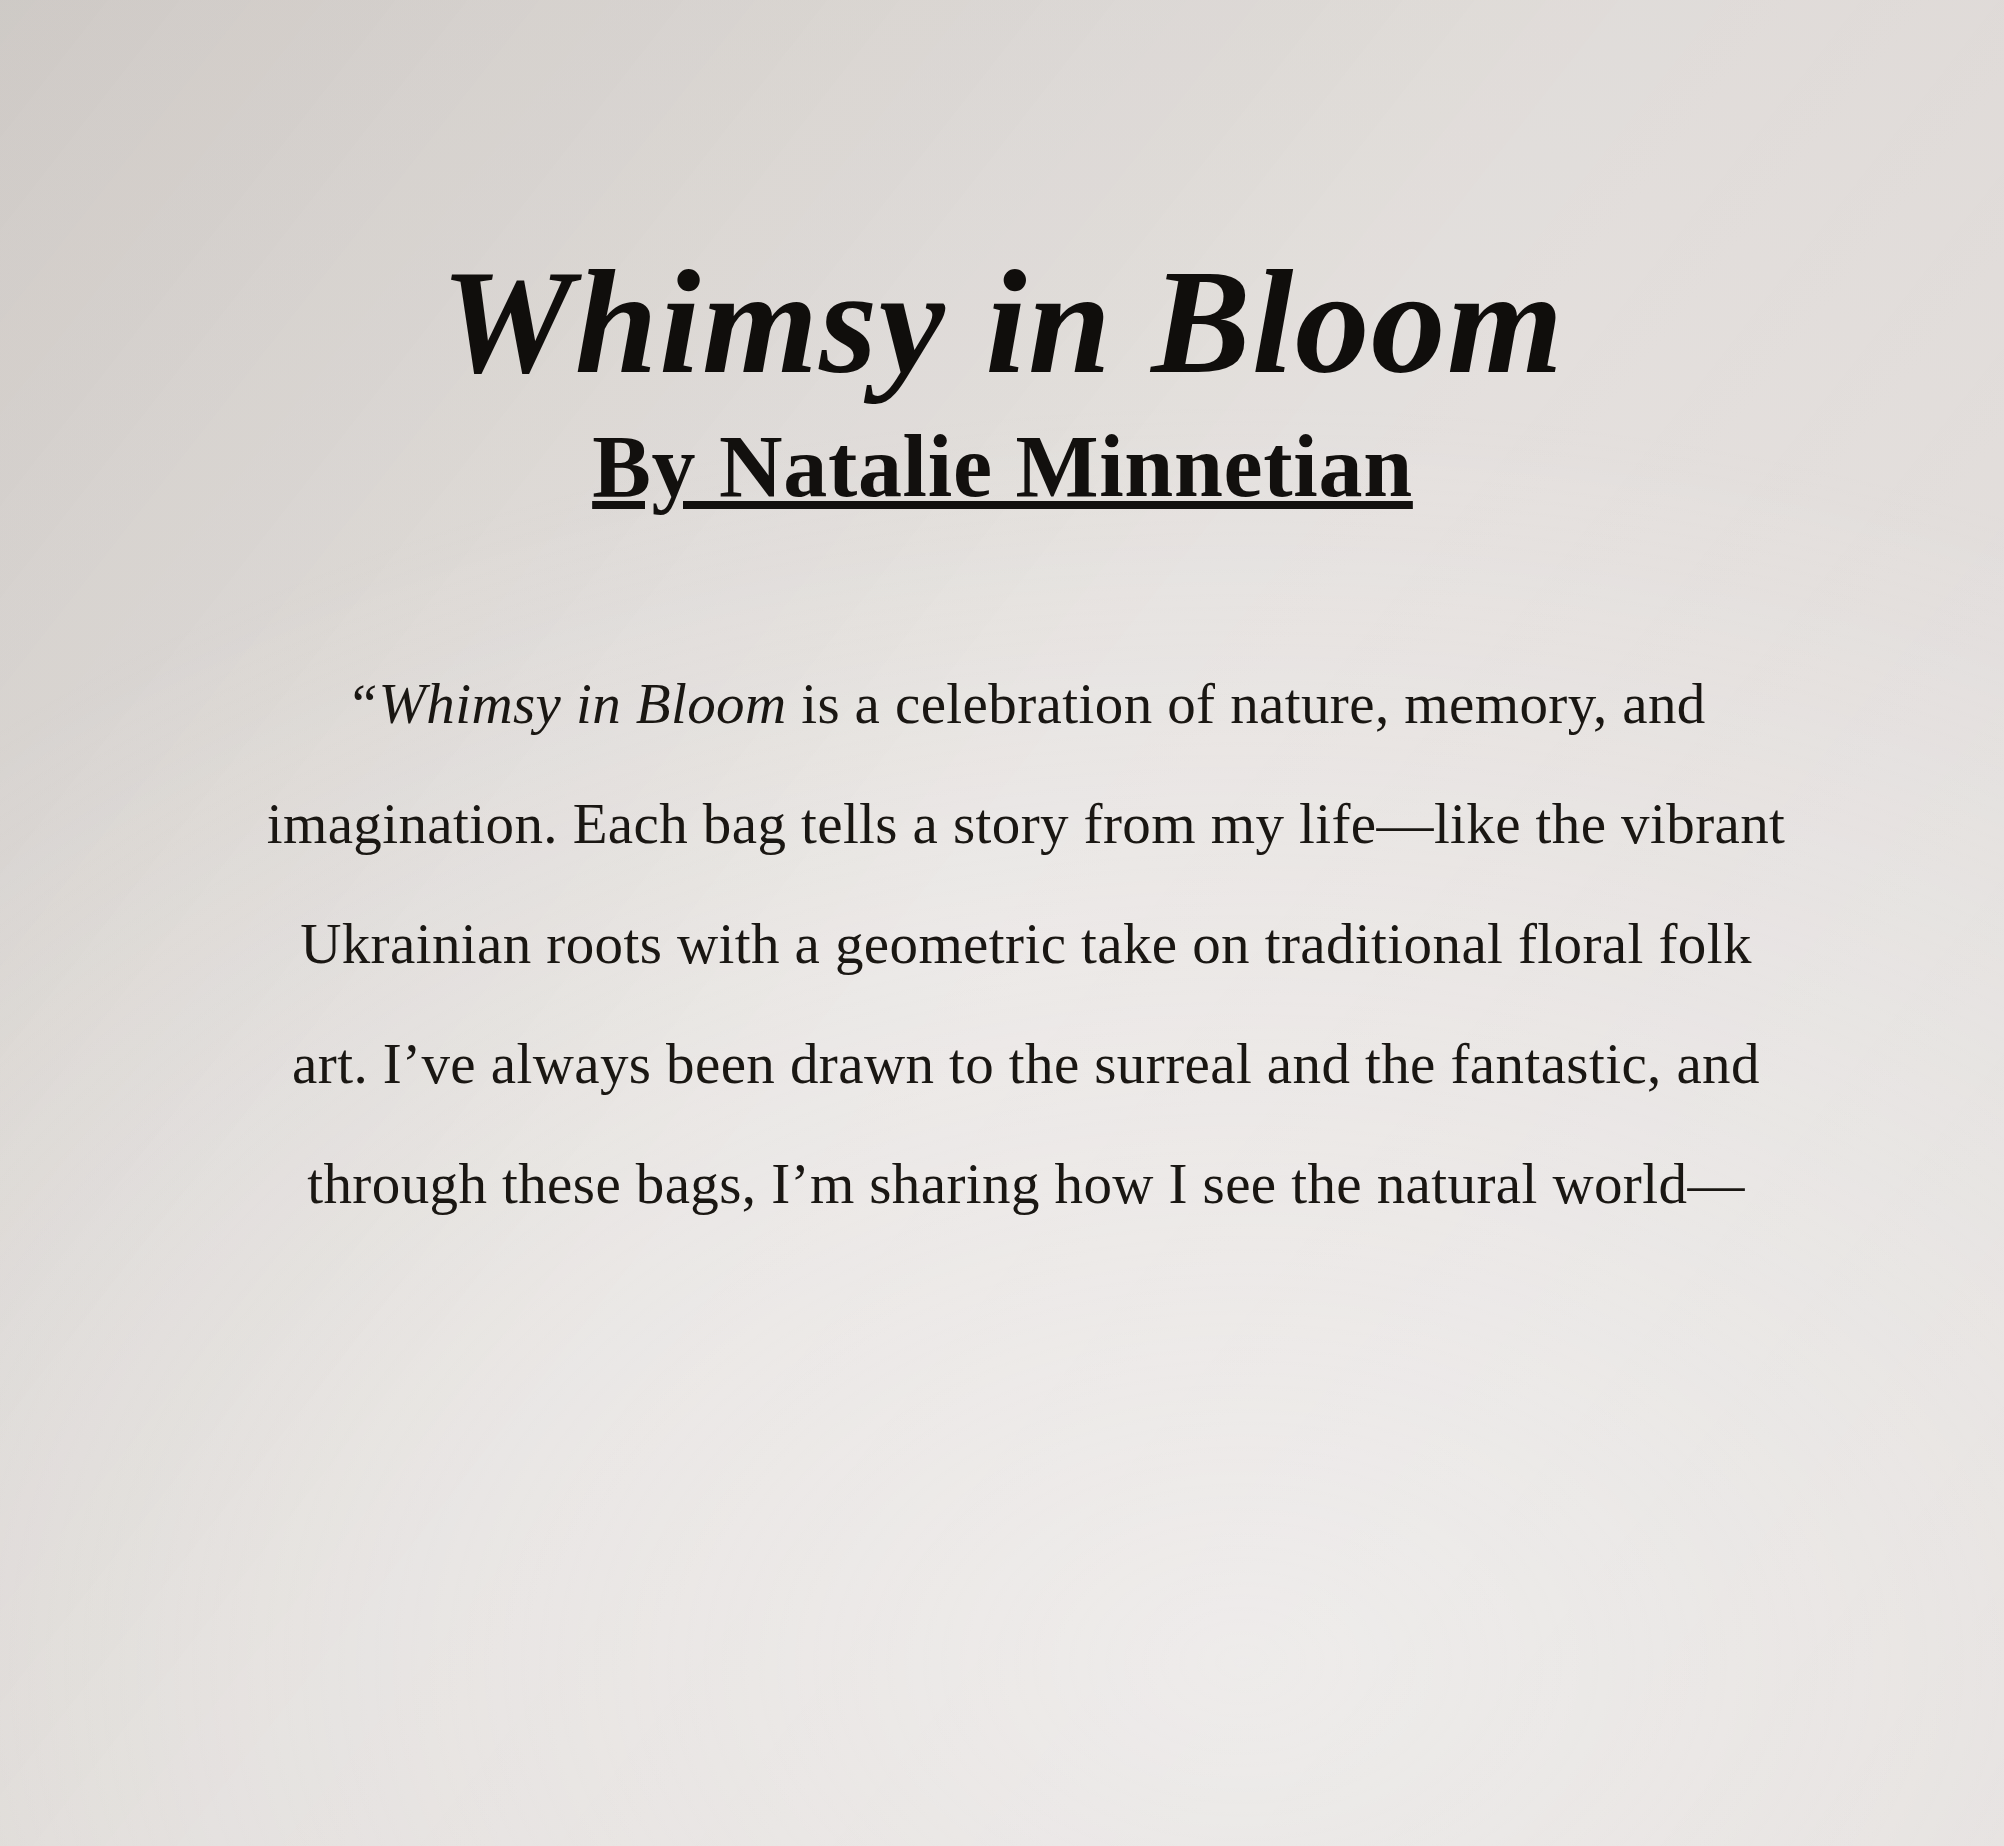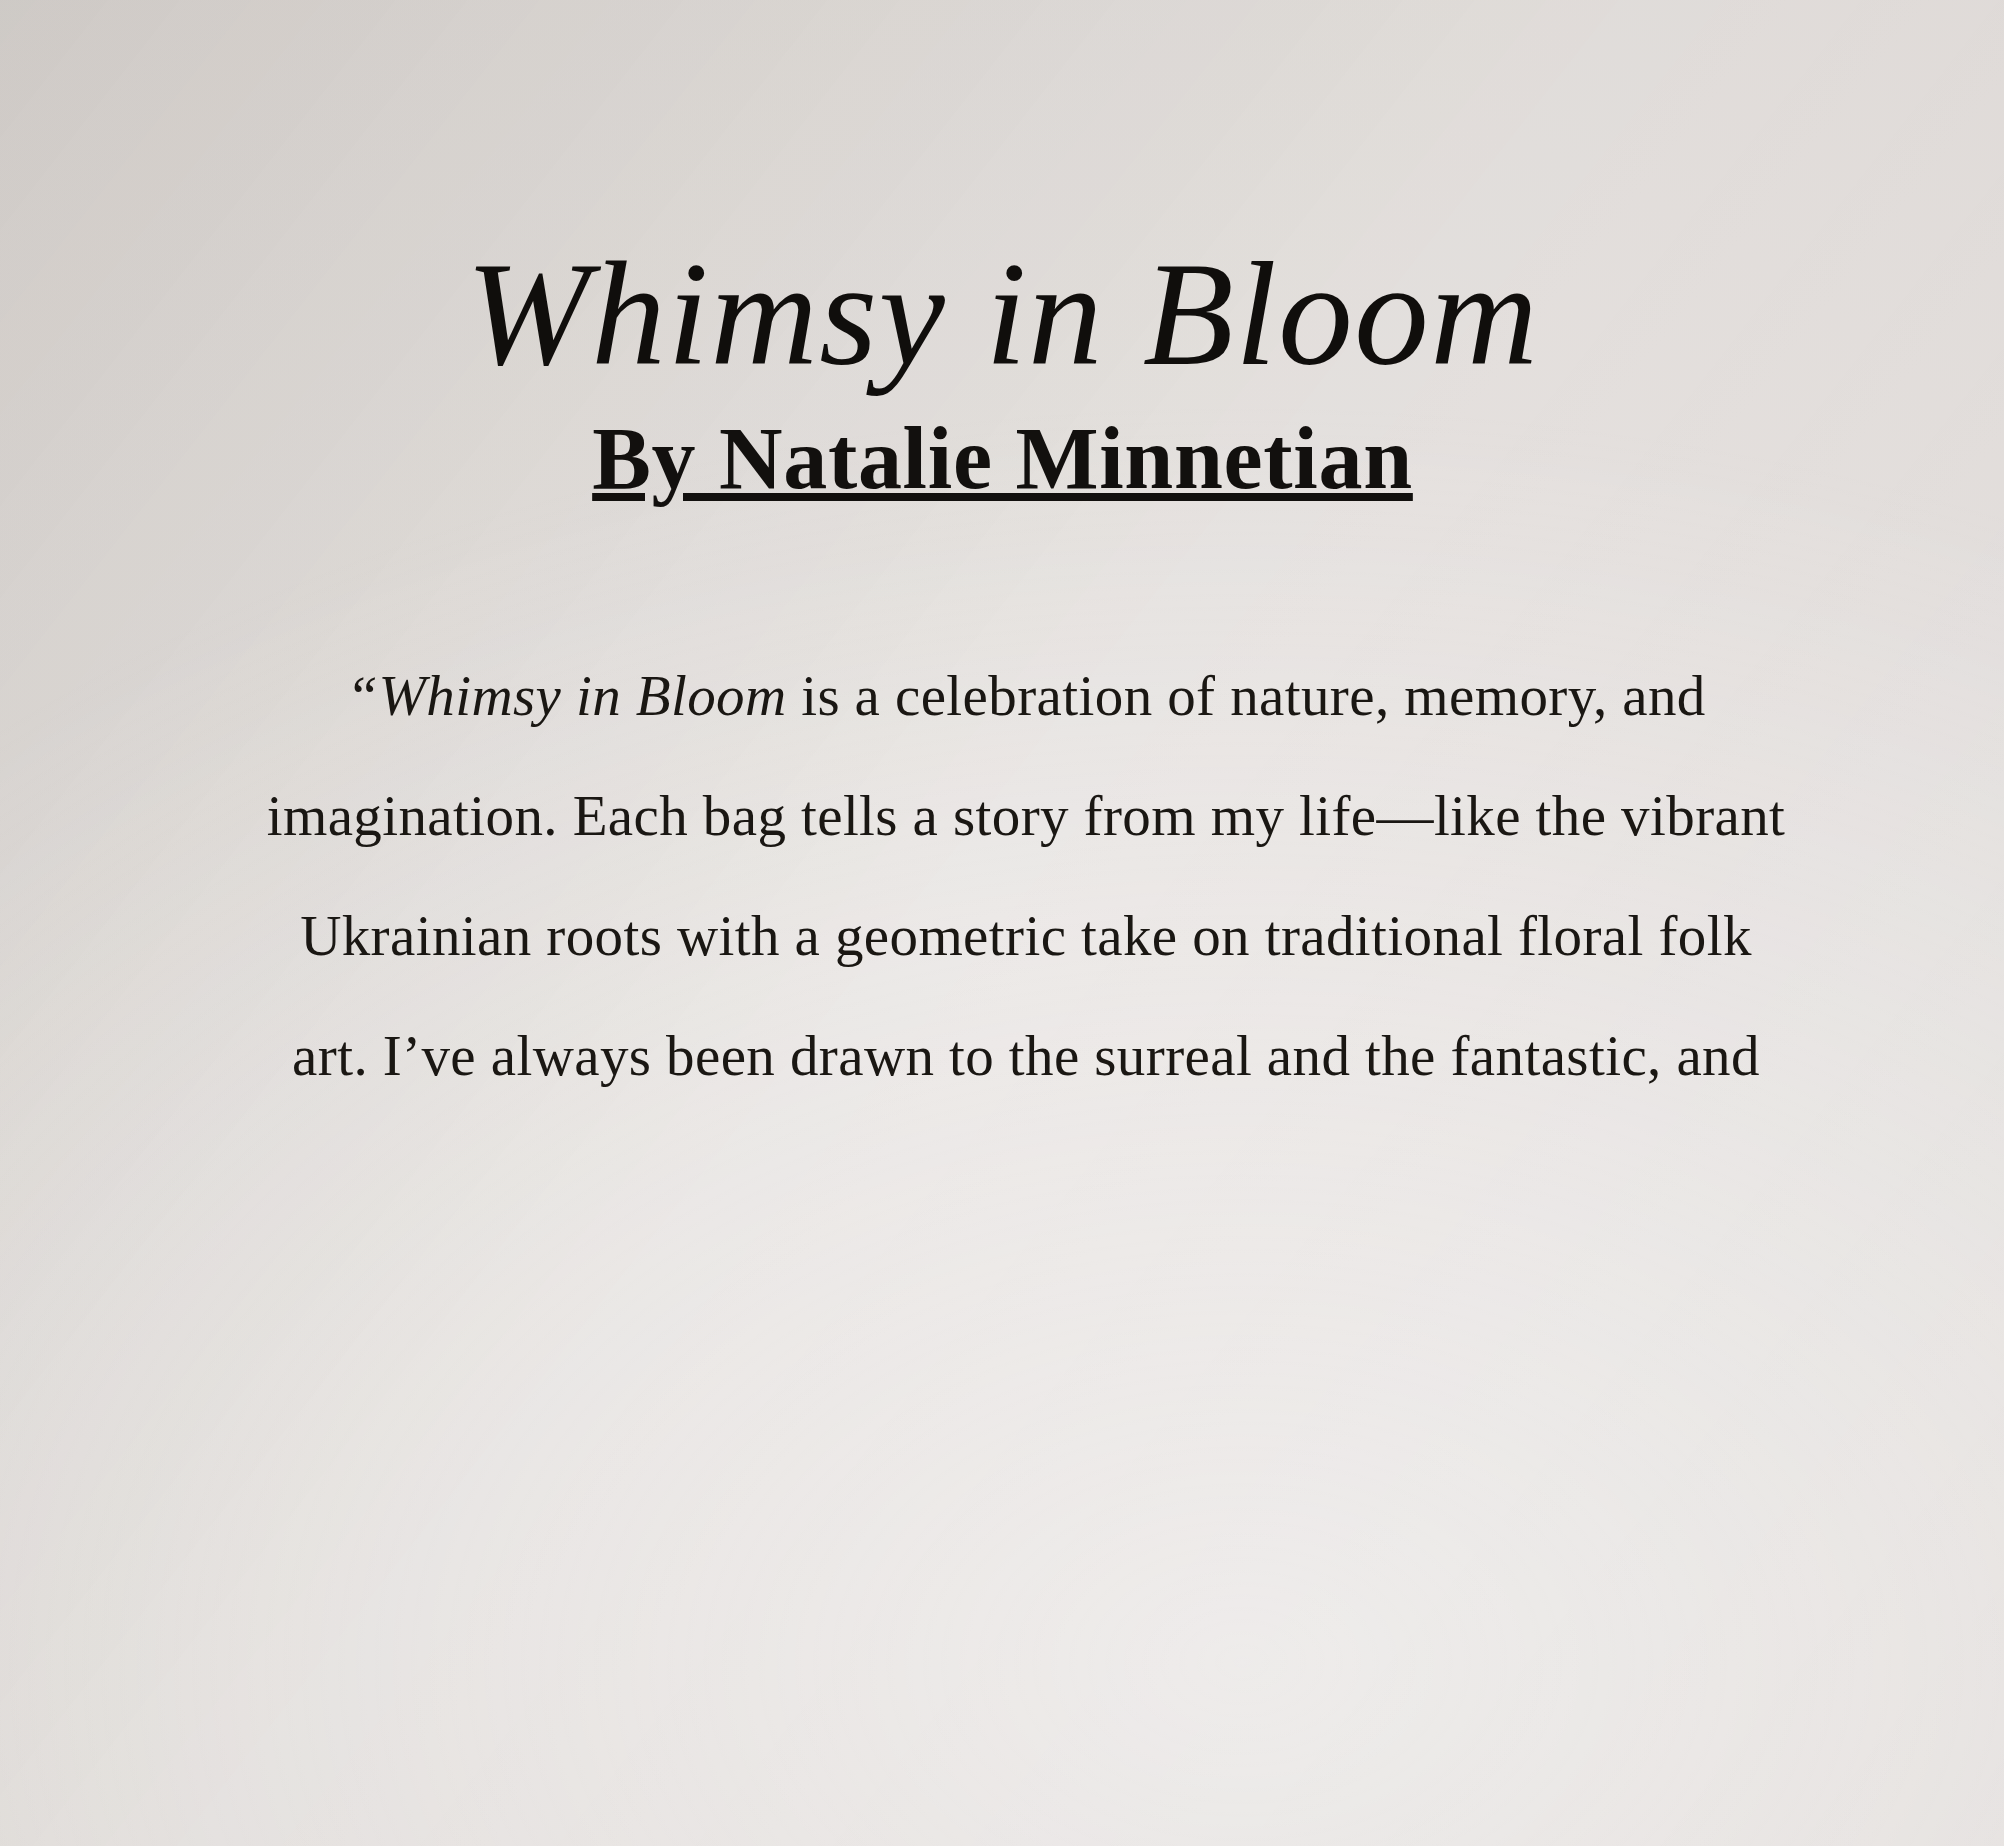"Whimsy in Bloom" .title { font-weight: 400 -> 700; margin: 0 -> 8px }
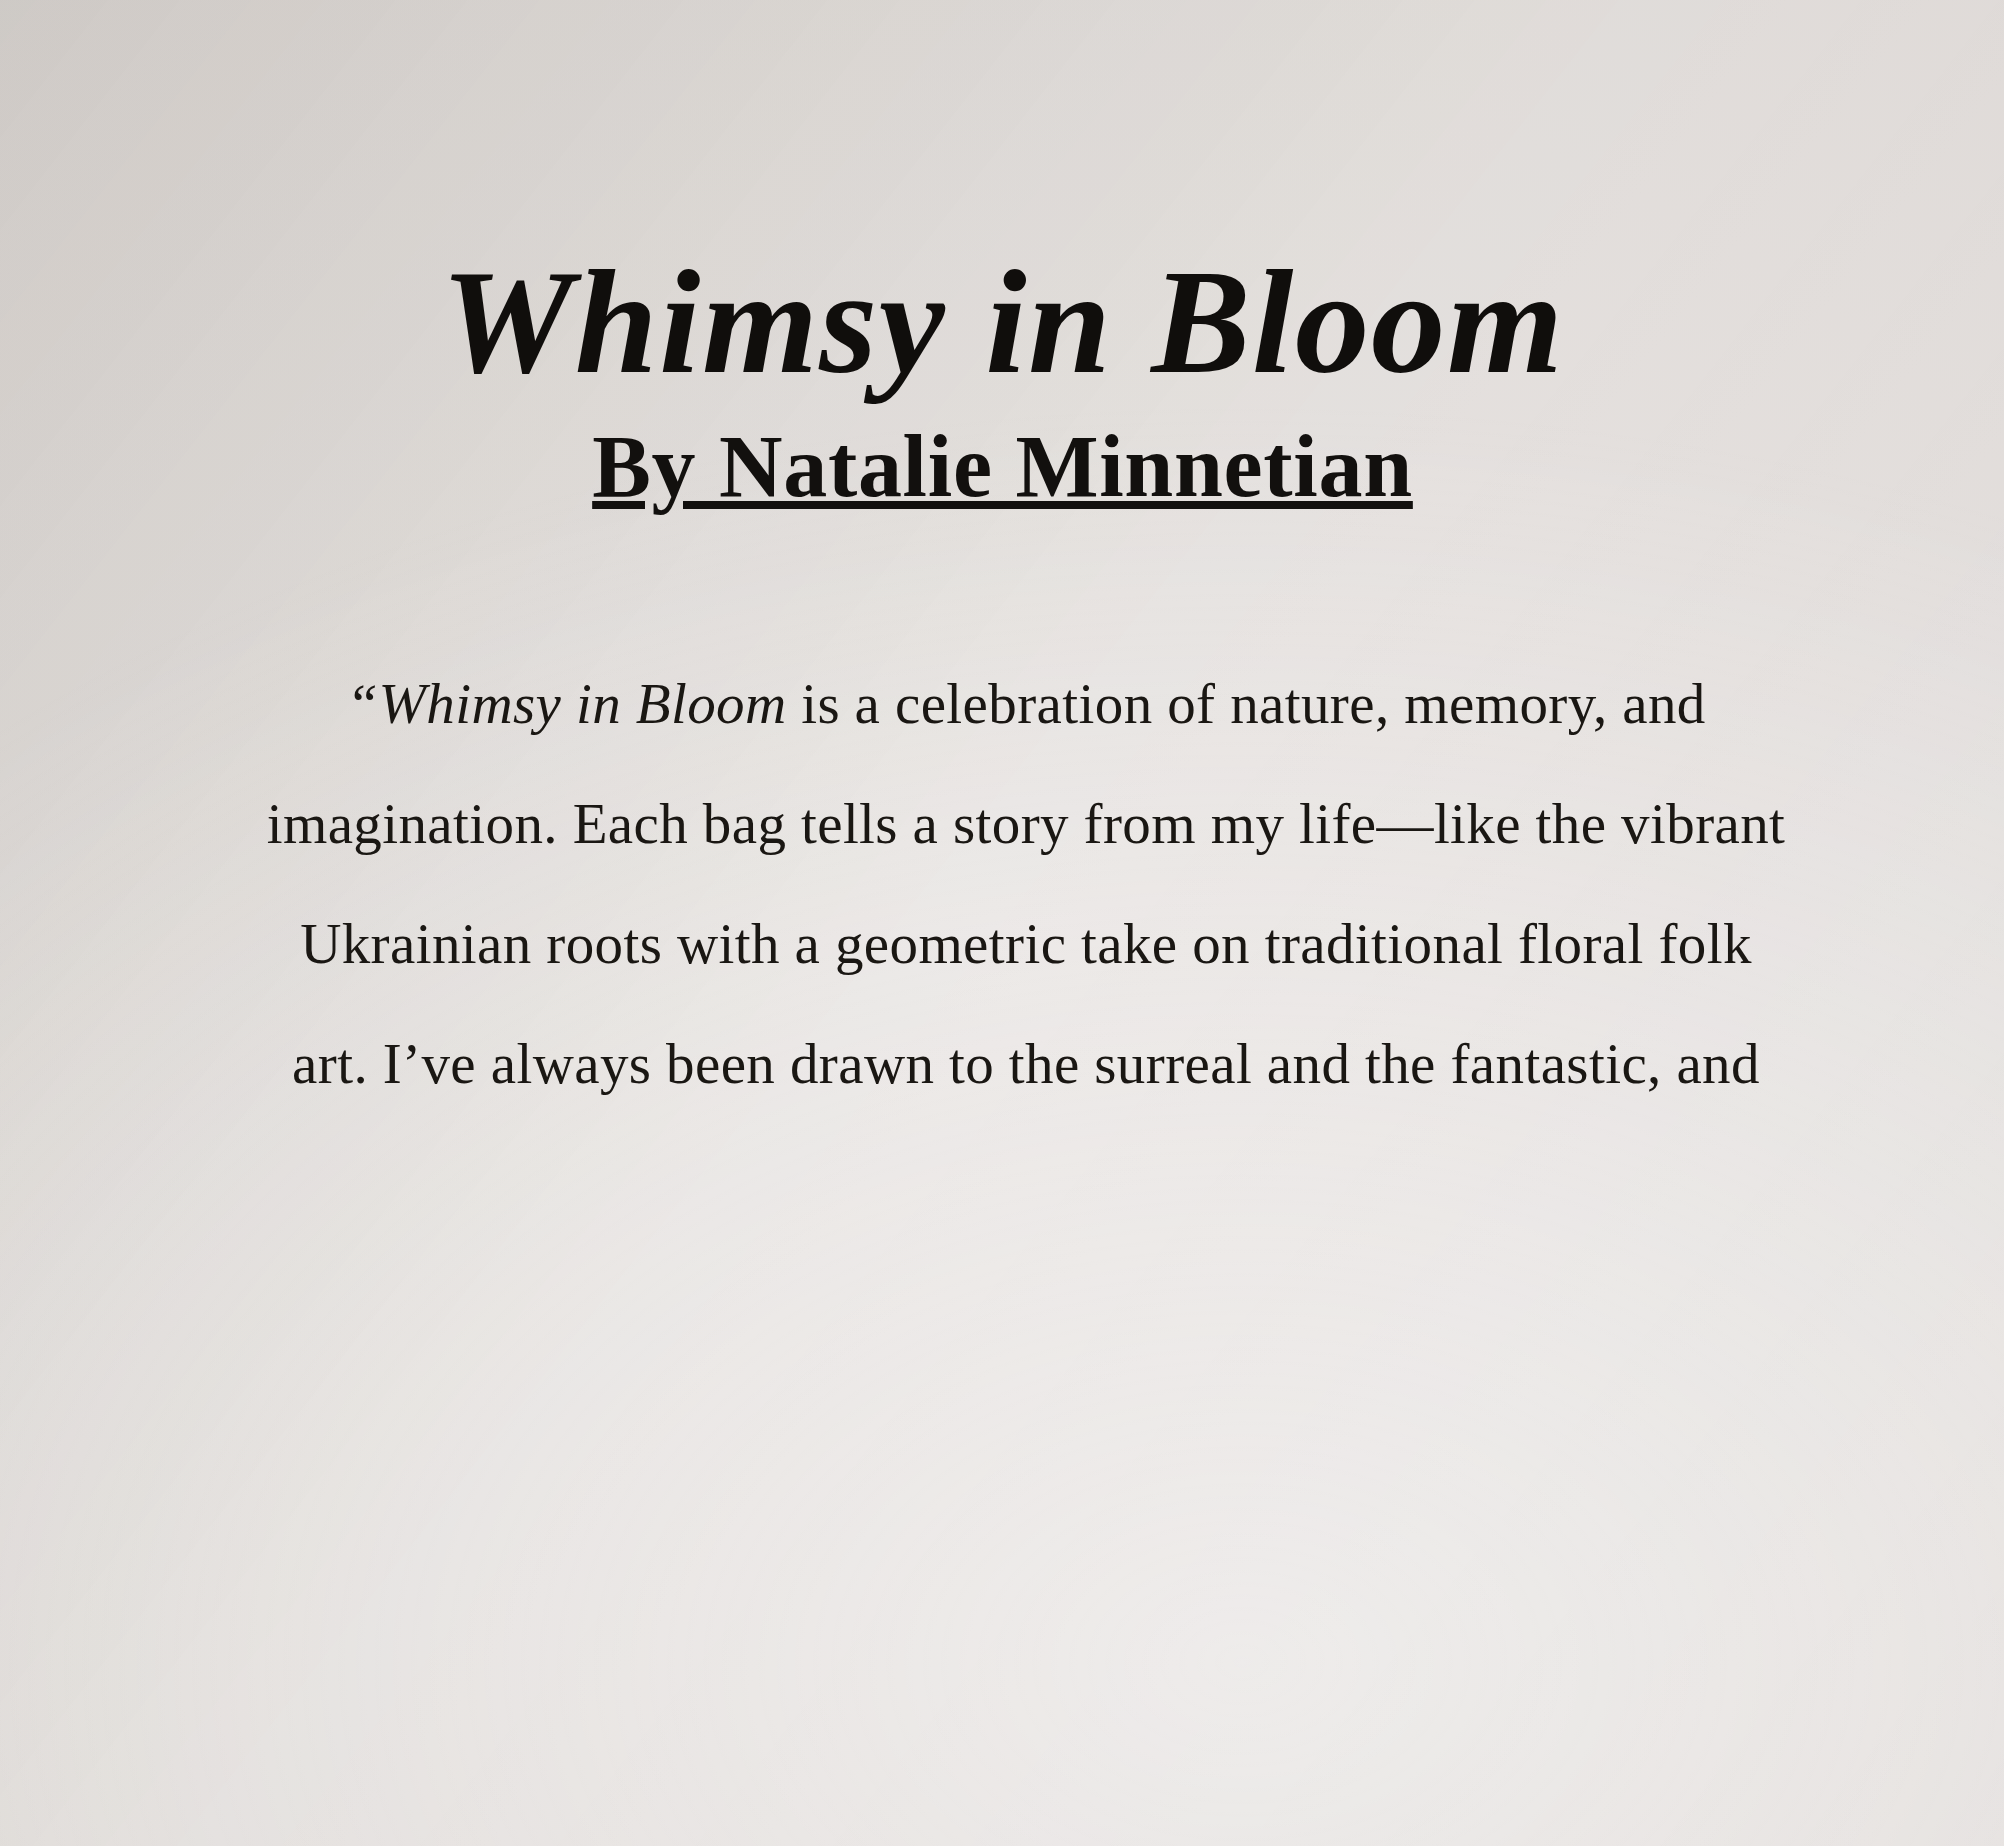"through these bags, I’m sharing" div.quote-line { html: none -> <div>through these bags, I’m sharing how I see the natural world—</div> }
